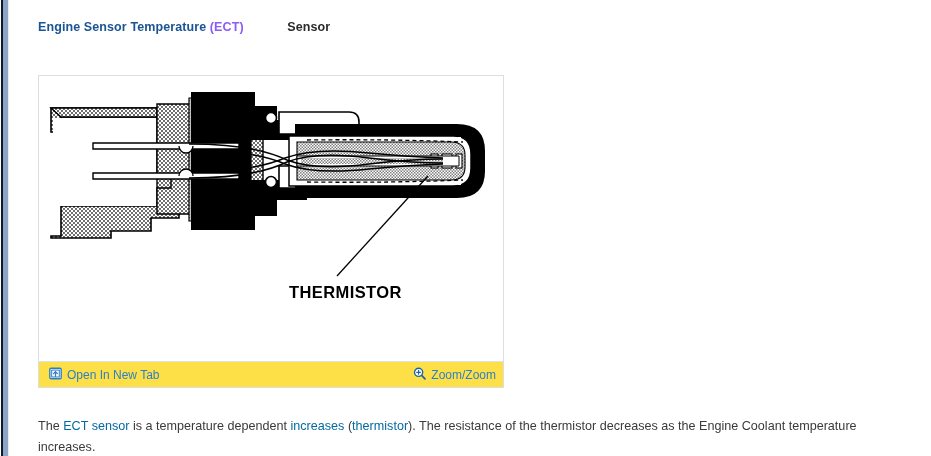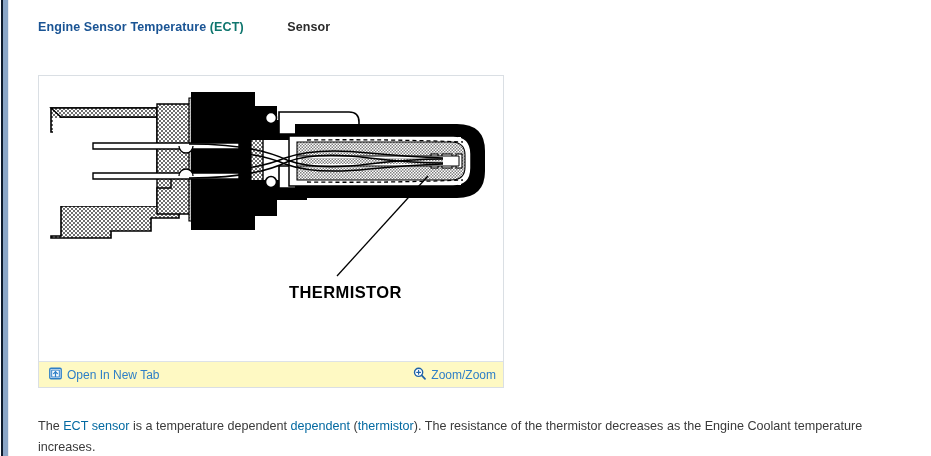"(ECT)" #page-title .t-abbr { color: #0f766e -> #8b5cf6 }
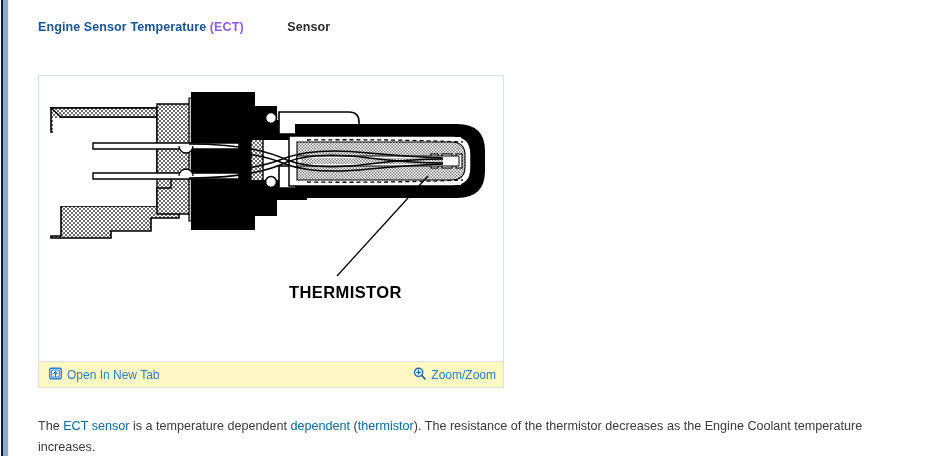"Open In New Tab" #figure-toolbar { background: #fef9c3 -> #fde047 }
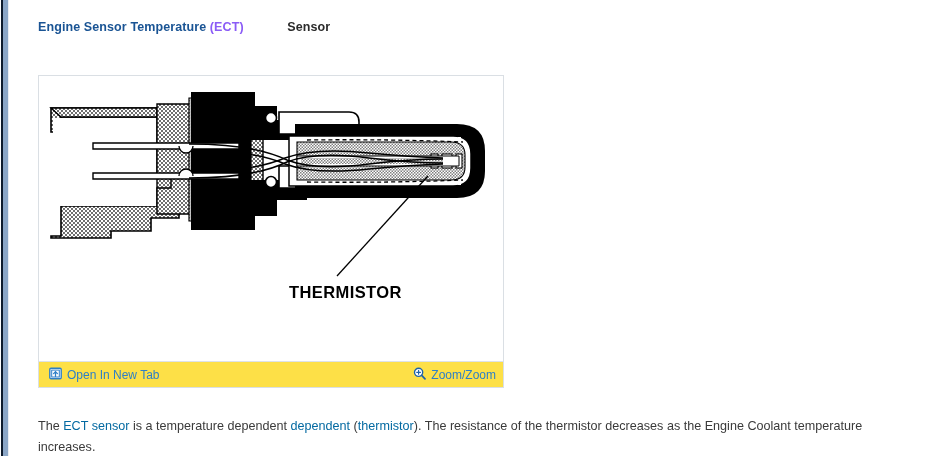"dependent" span.lnk { text: dependent -> increases }
